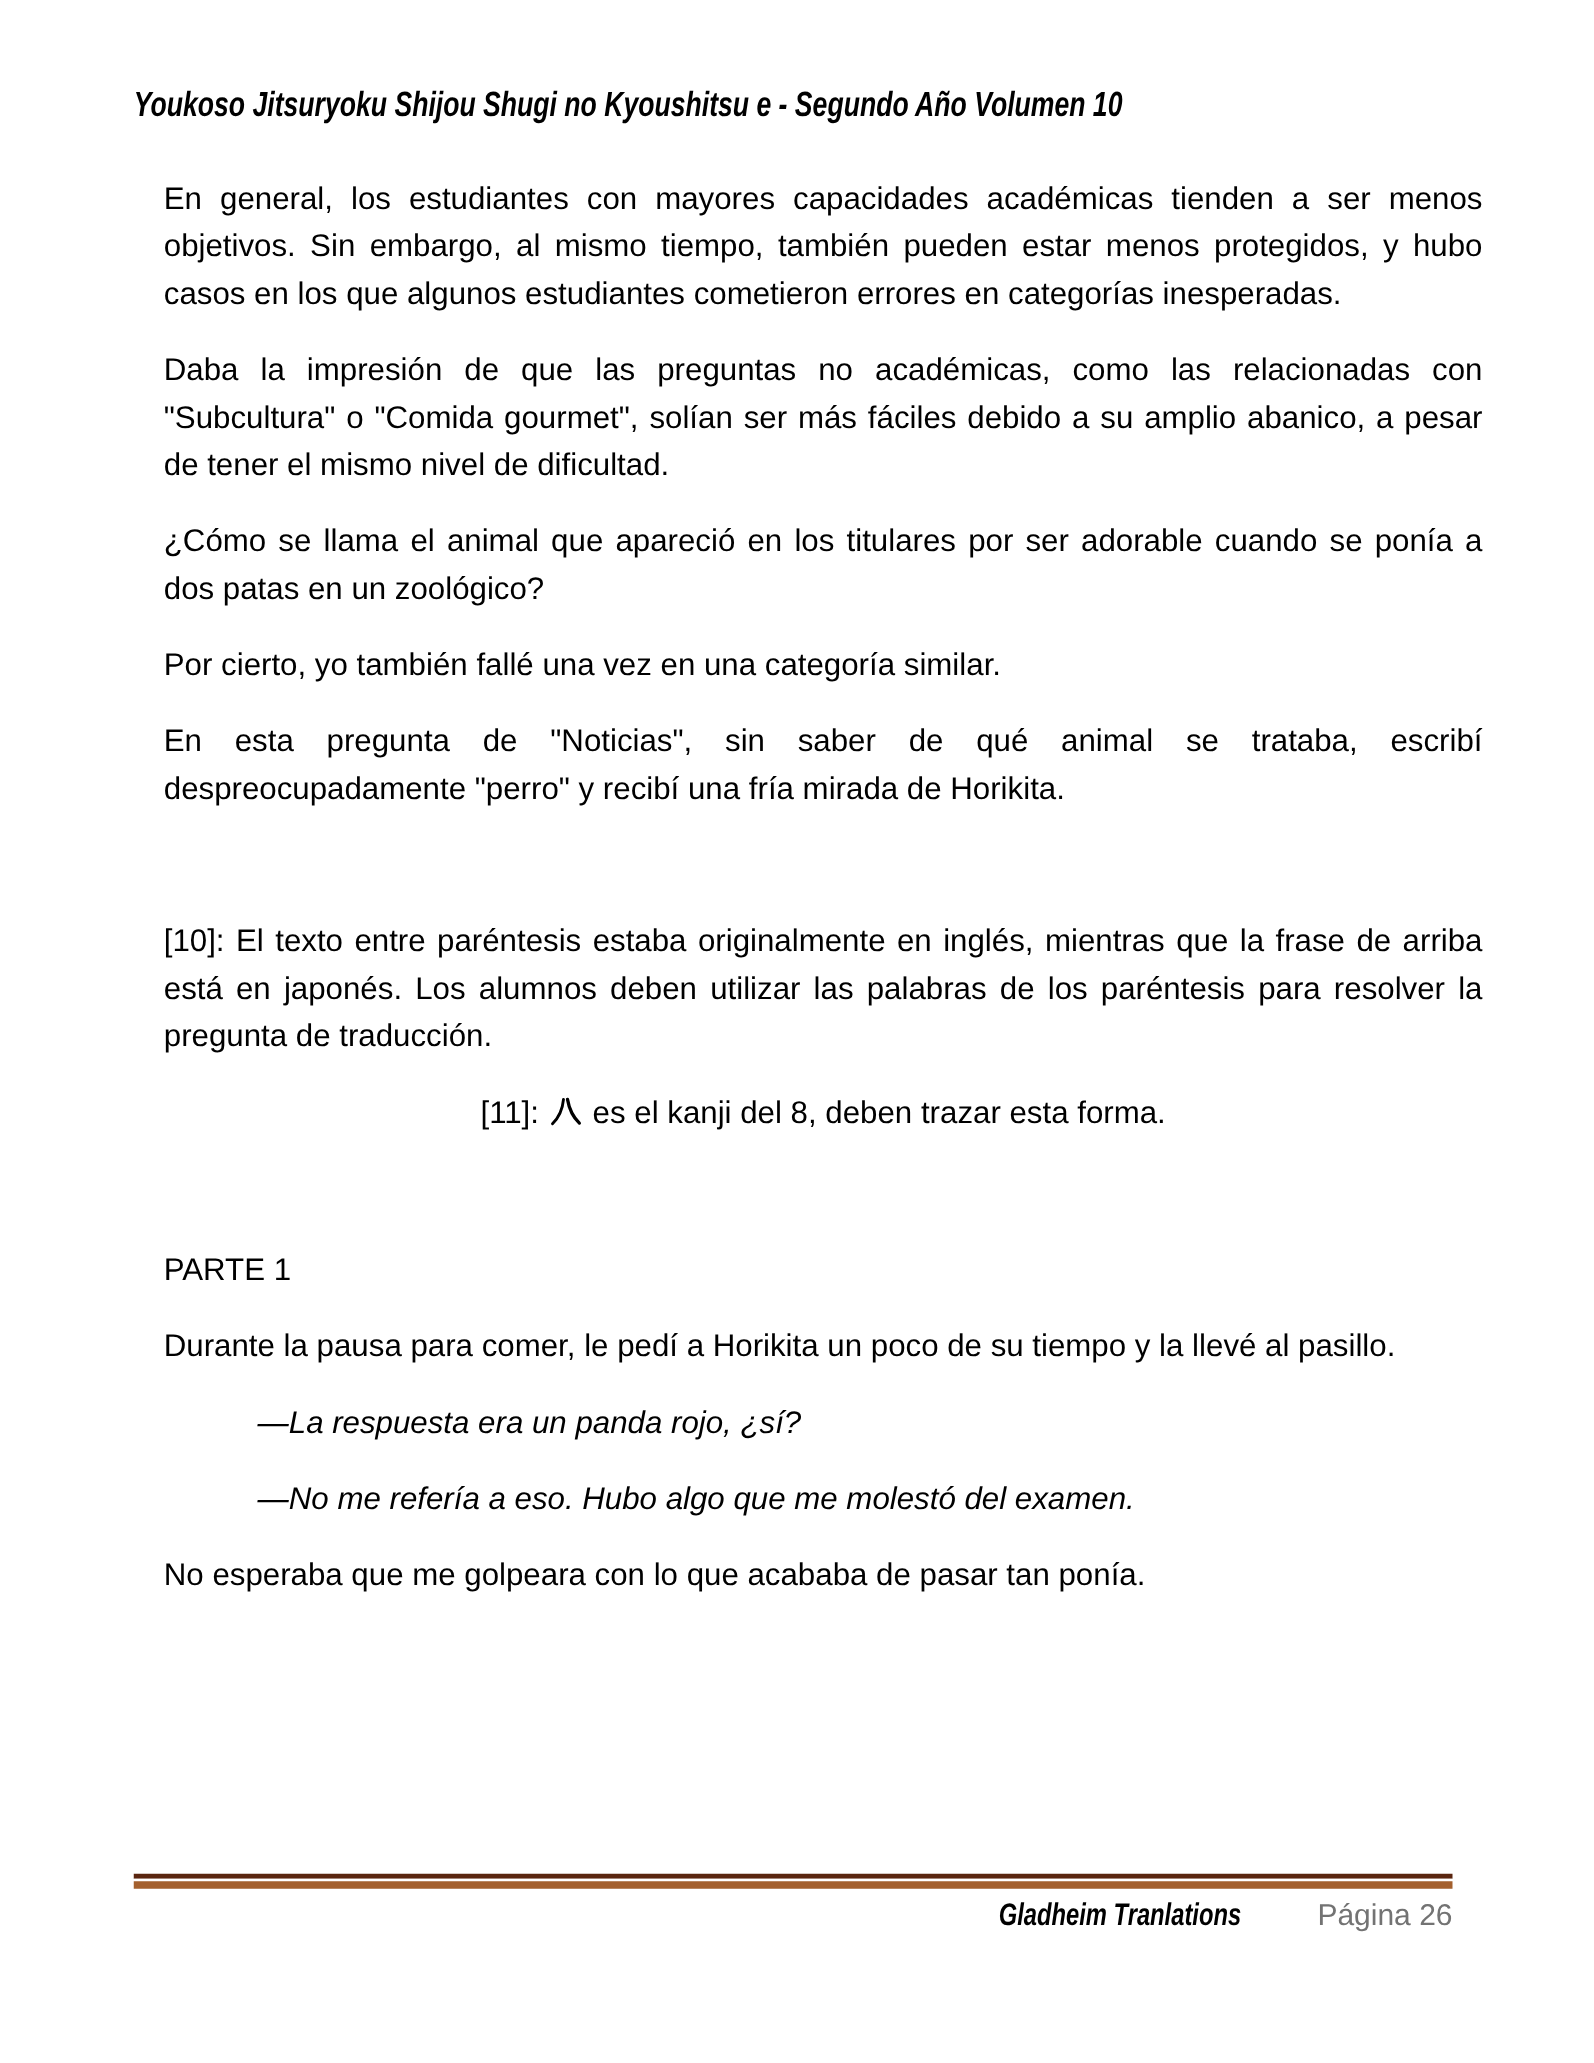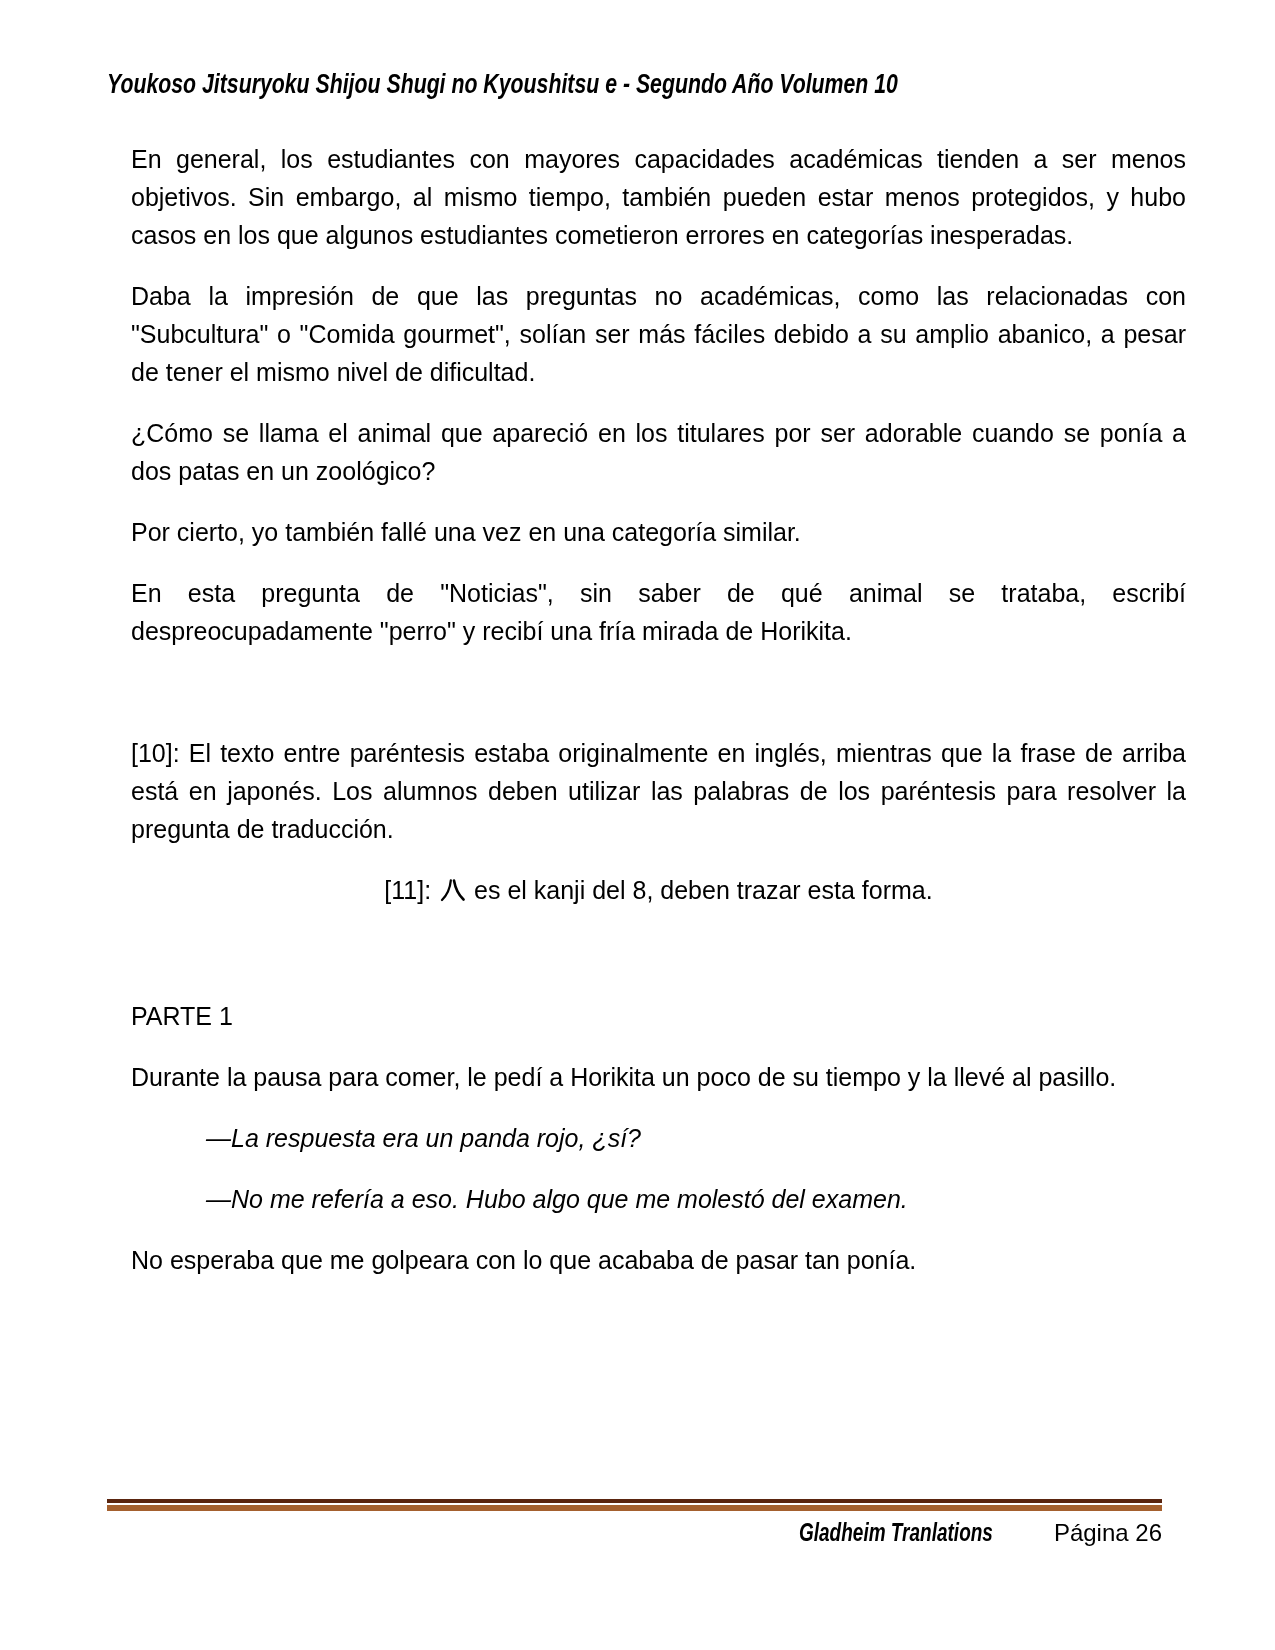"Página 26" .footer-right { color: #000000 -> #737373 }
